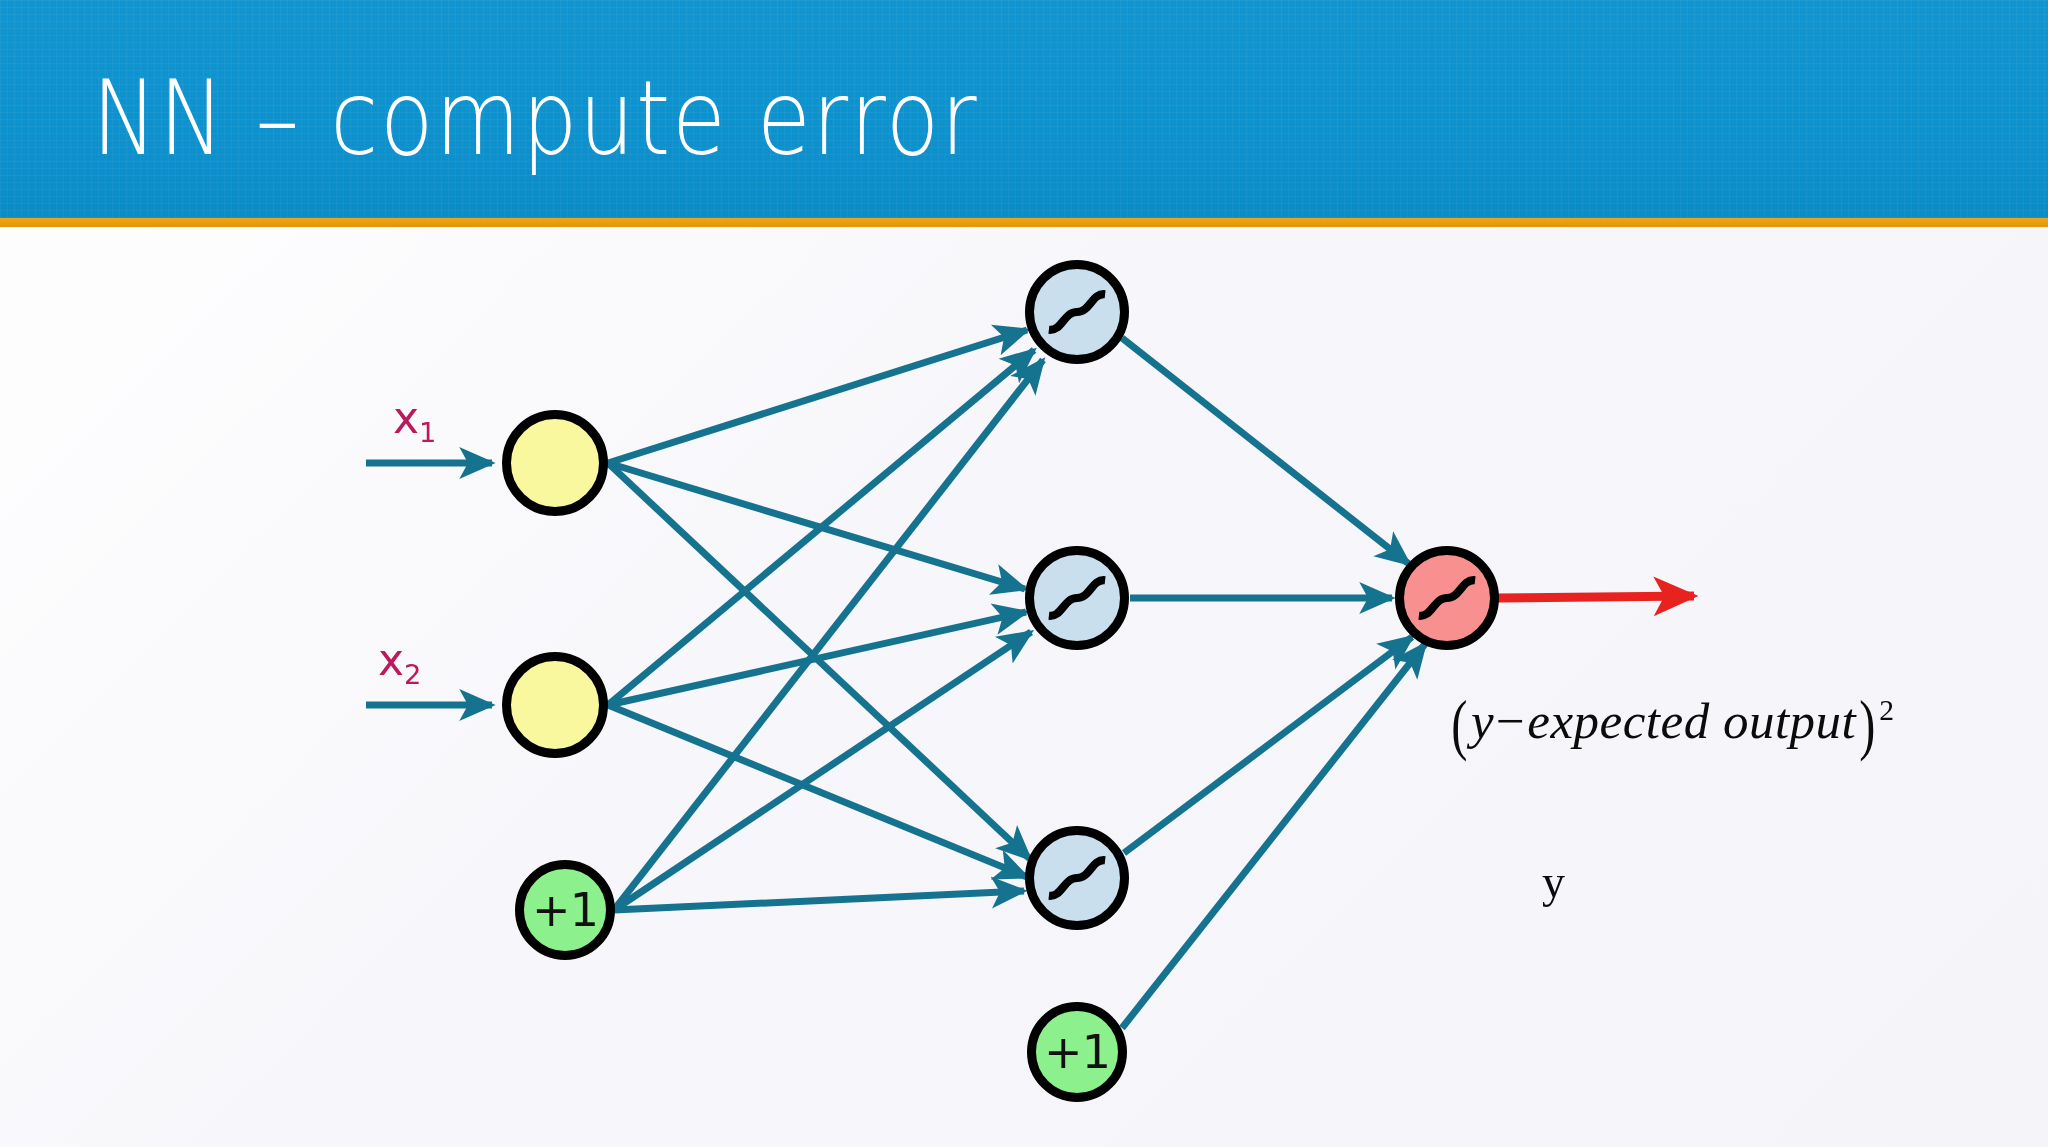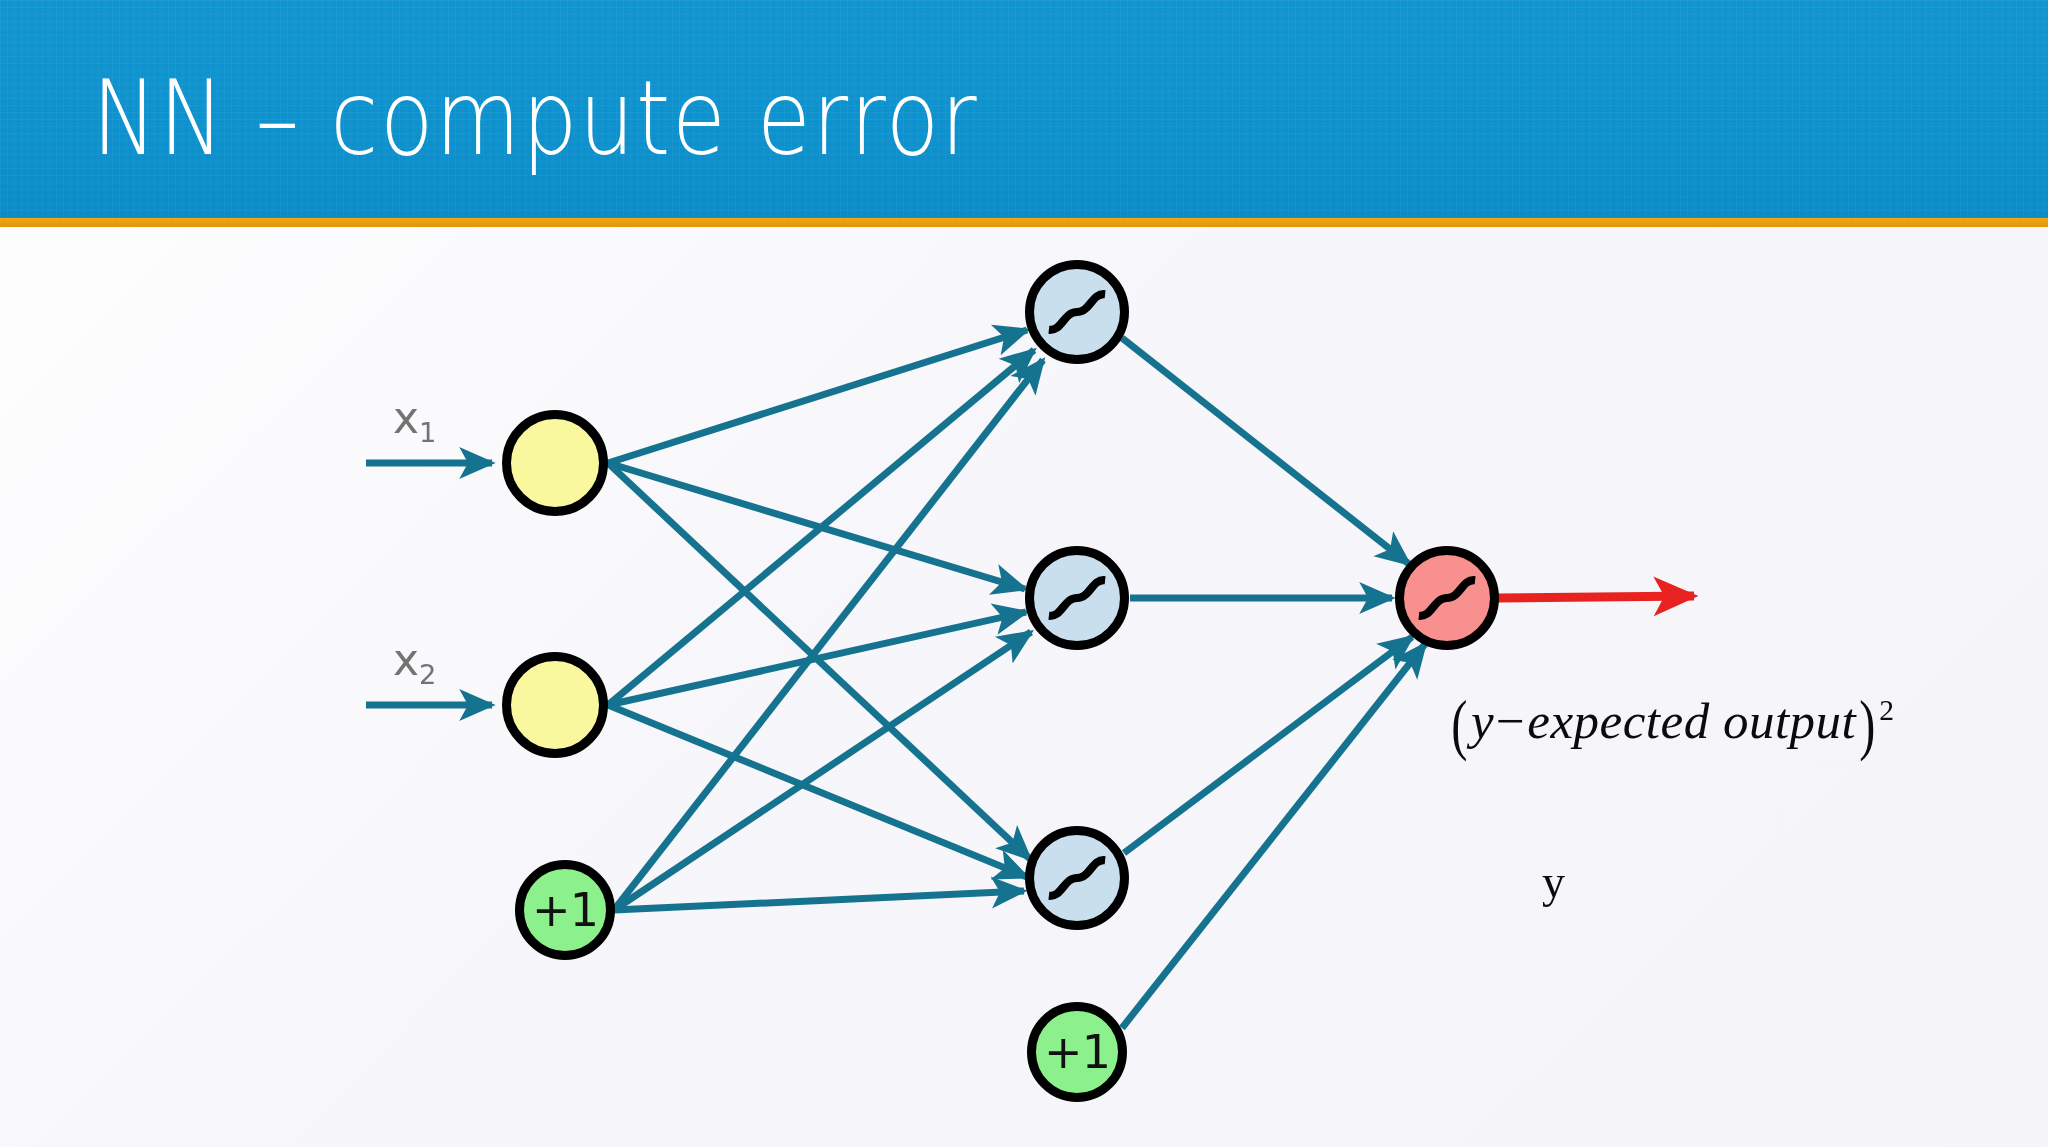"x1" .sig-label { color: #737373 -> #be185d }
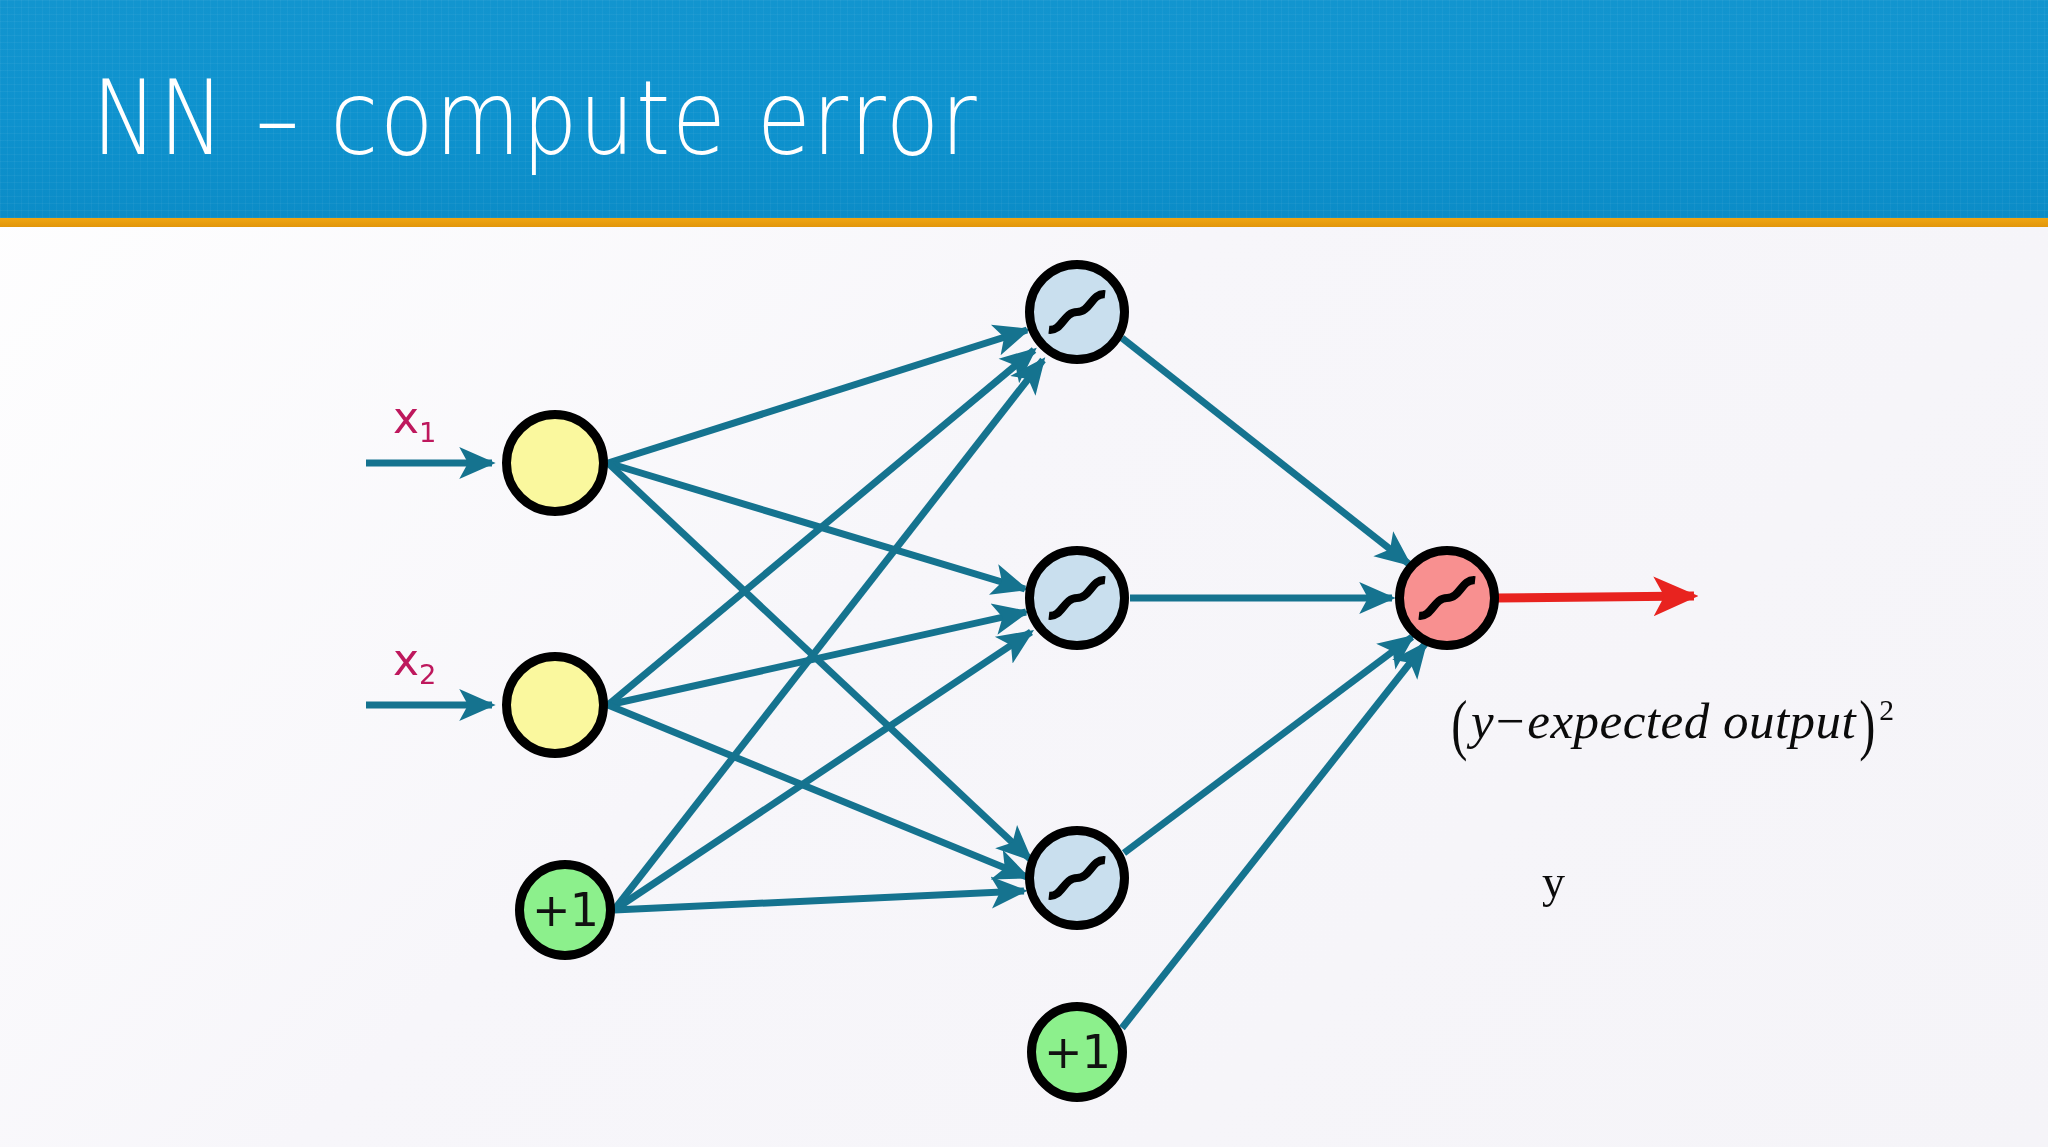"x2" div.sig-label { left: 393px -> 378px }
